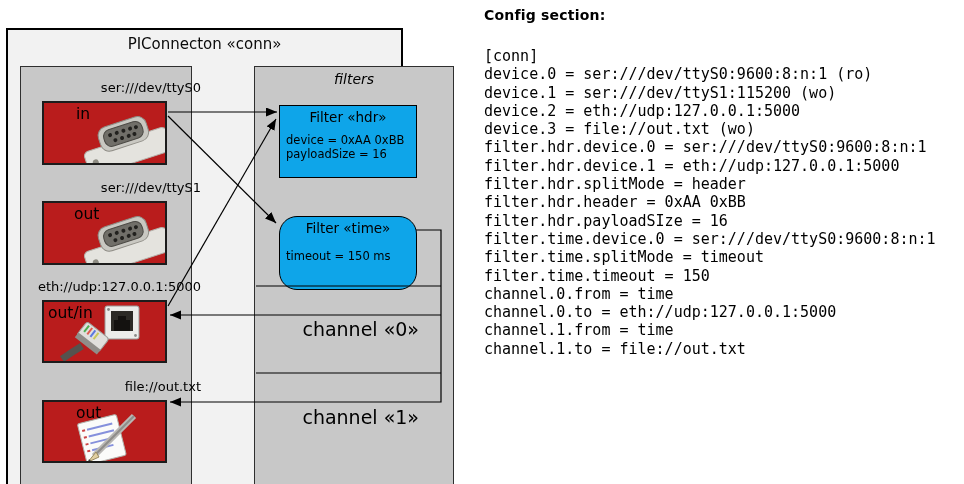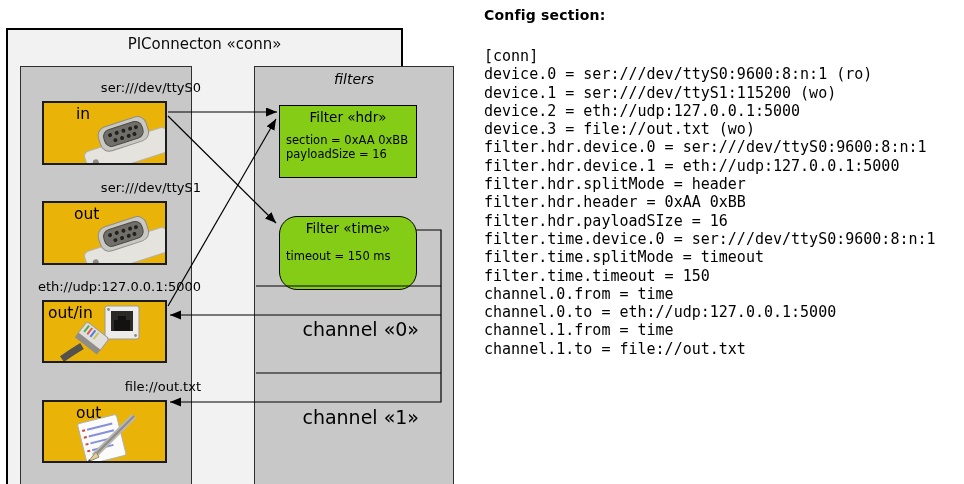"in" .dev-box { background: #eab308 -> #b91c1c }
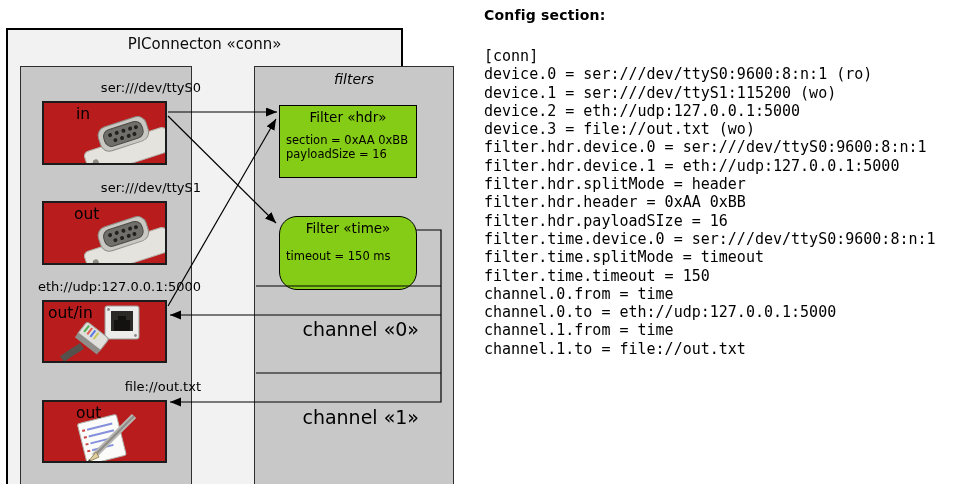"Filter «hdr»" .filter-box { background: #84cc16 -> #0ea5e9 }
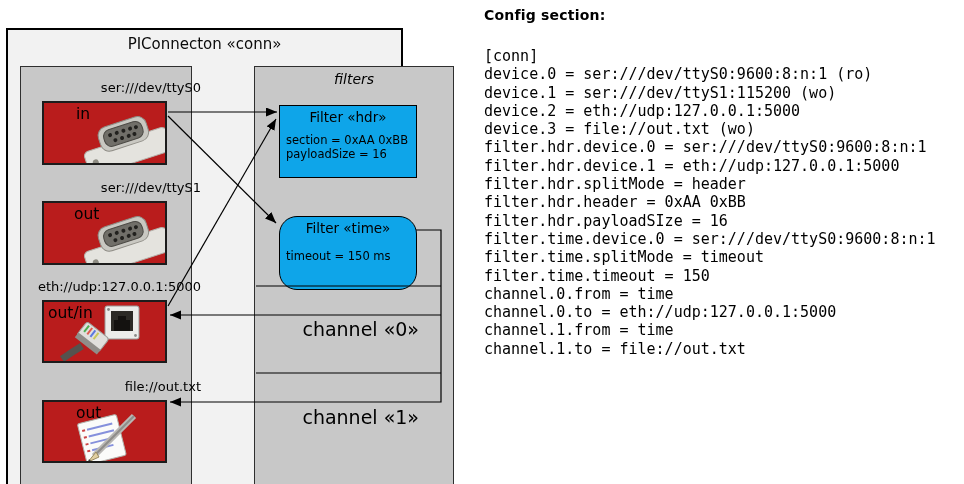"section = 0xAA 0xBB" div { text: section -> device }
